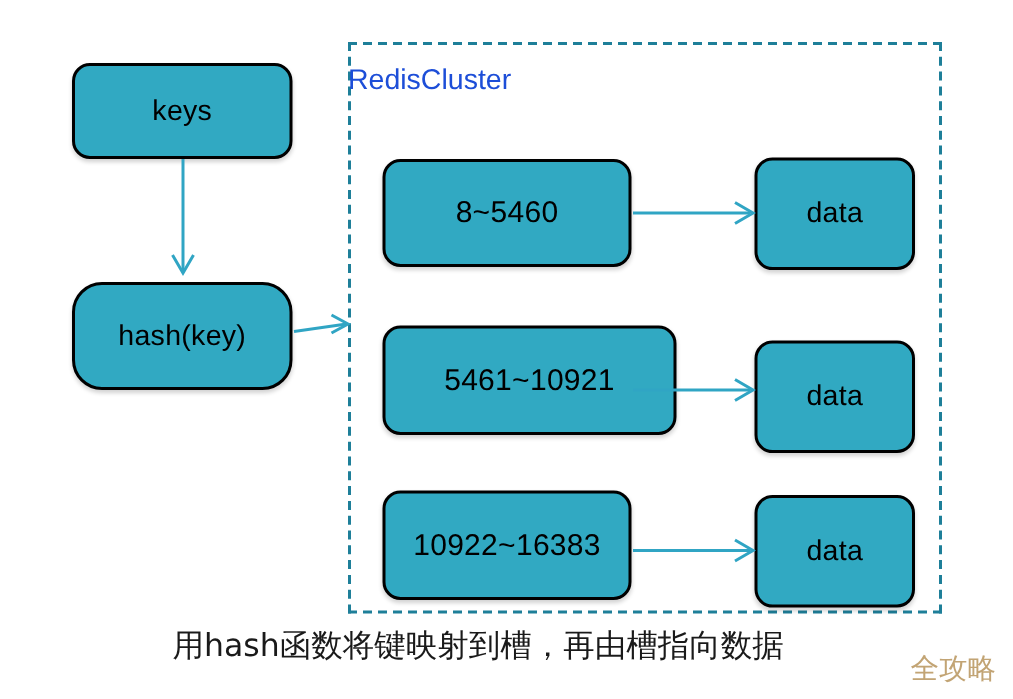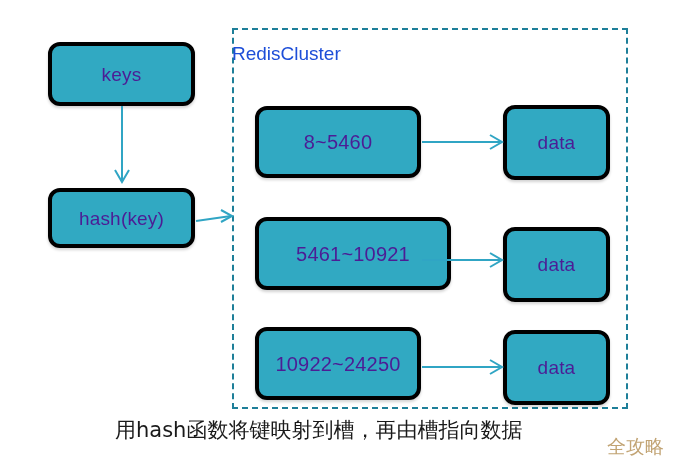"keys" .node { border: 4px solid #000000 -> 2px solid #000000; color: #4c1d95 -> #000000 }
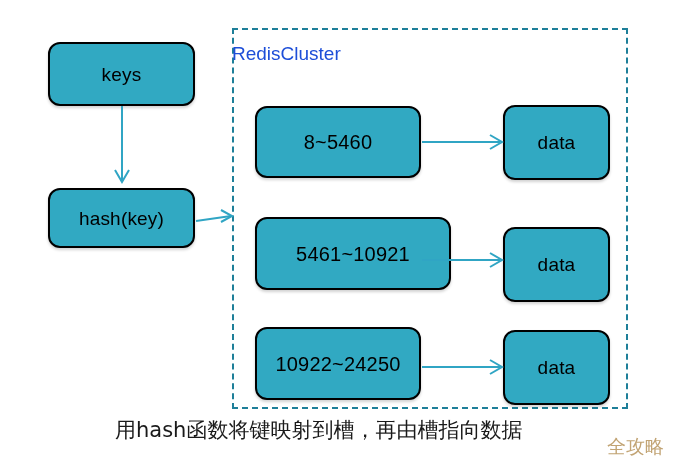"hash(key)" div.node { border-radius: none -> 20px; height: 60px -> 72px }
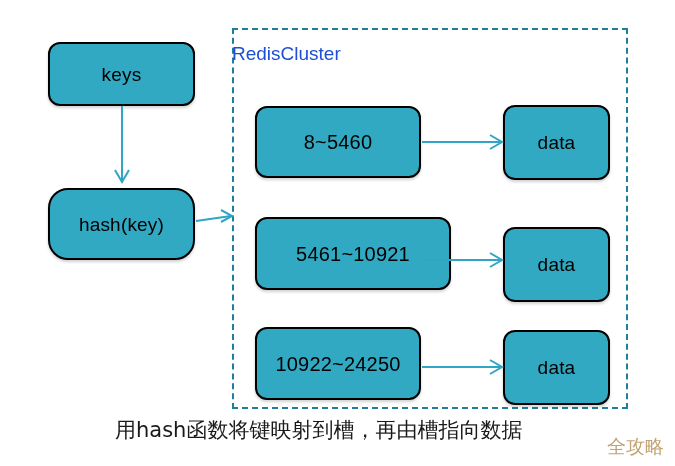"10922~24250" div.node { text: 24250 -> 16383 }
